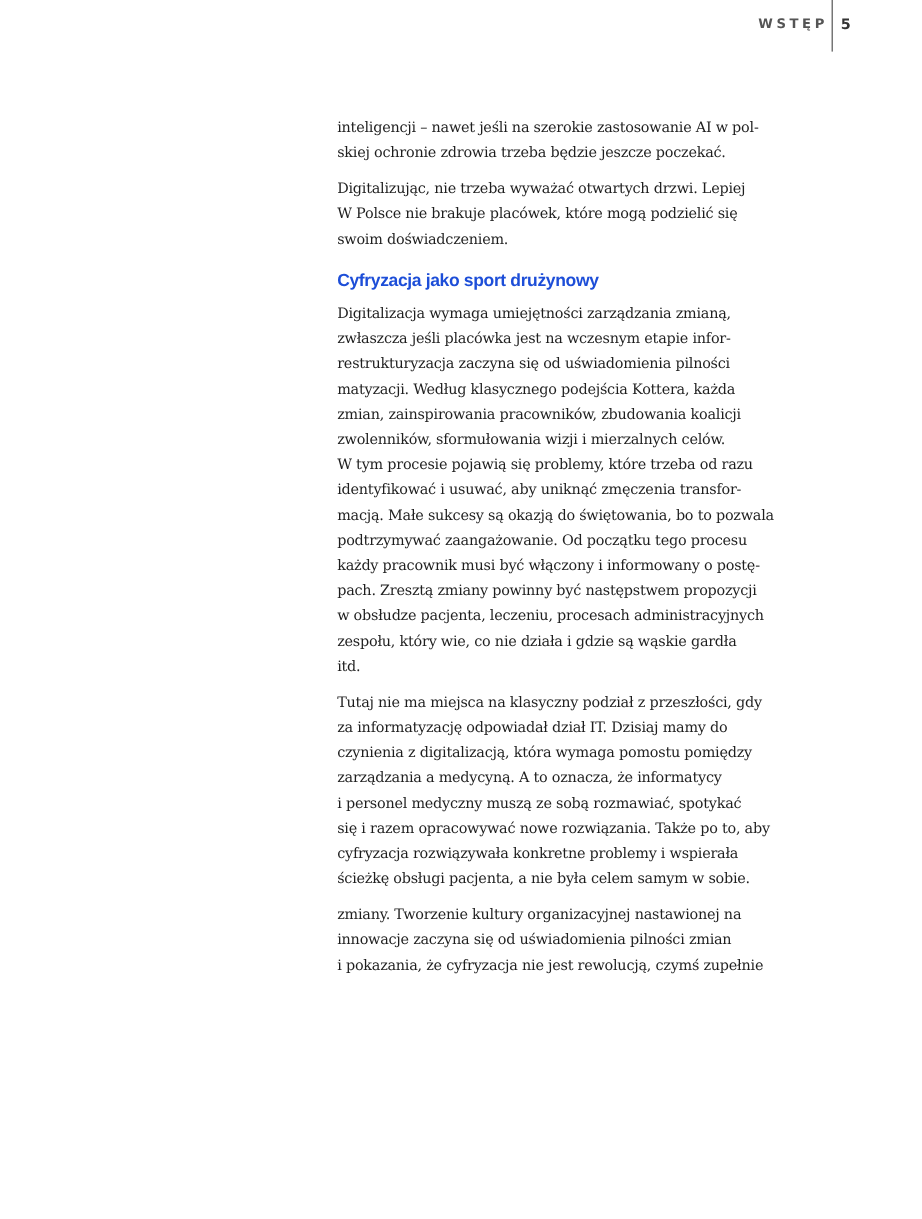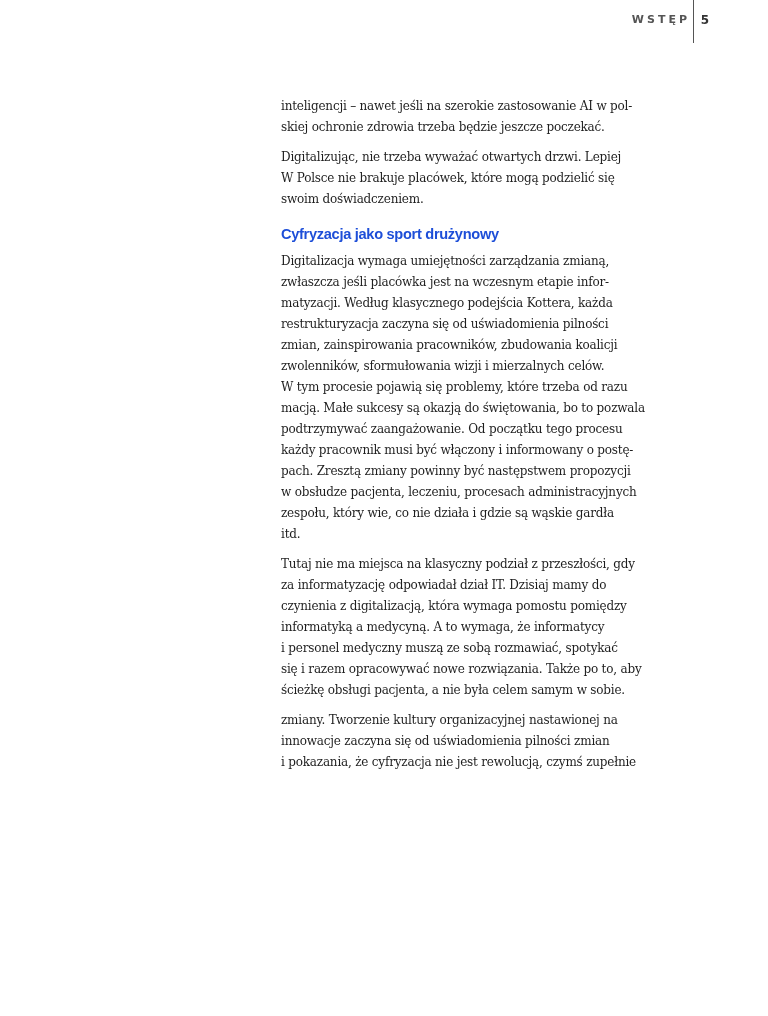"matyzacji. Według klasycznego podejścia" span.line { order: before "restrukturyzacja zaczyna się od" -> after "restrukturyzacja zaczyna się od" }
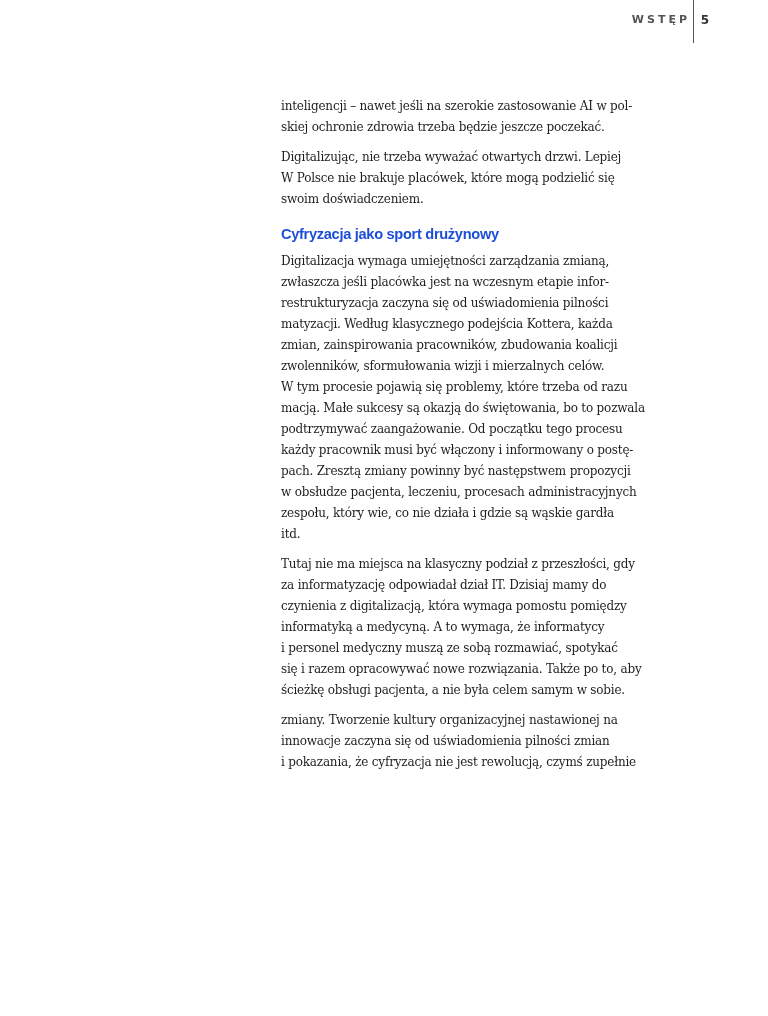"identyfikować i usuwać, aby uniknąć" span.line { html: none -> <span>identyfikować i usuwać, aby uniknąć zmęczenia transfor-</span> }
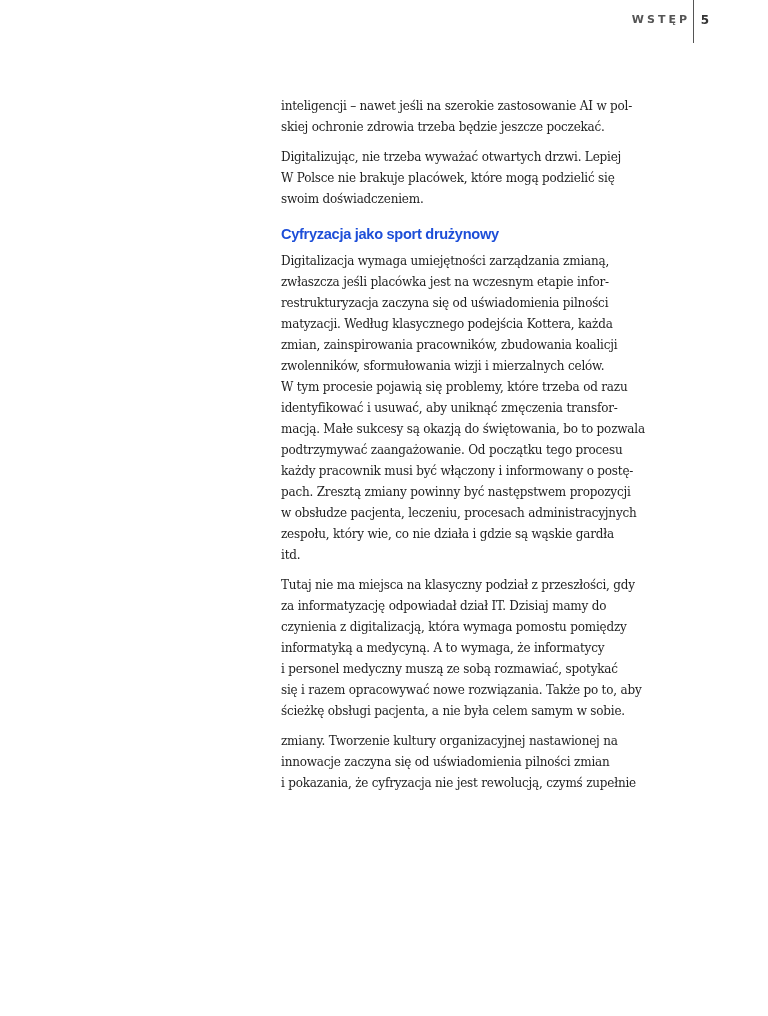"informatyką a medycyną. A to" span.line { text: informatyką a medycyną. A to wymaga -> zarządzania a medycyną. A to oznacza }
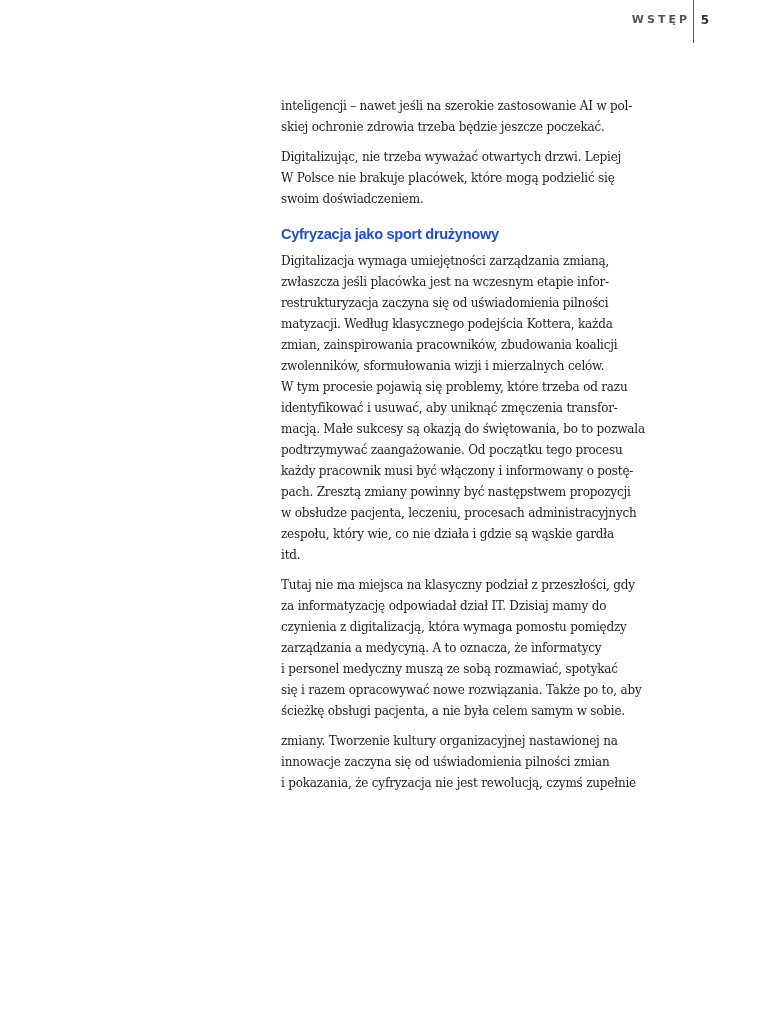"cyfryzacja rozwiązywała konkretne" span.line { html: none -> <span>cyfryzacja rozwiązywała konkretne problemy i wspierała</span> }
